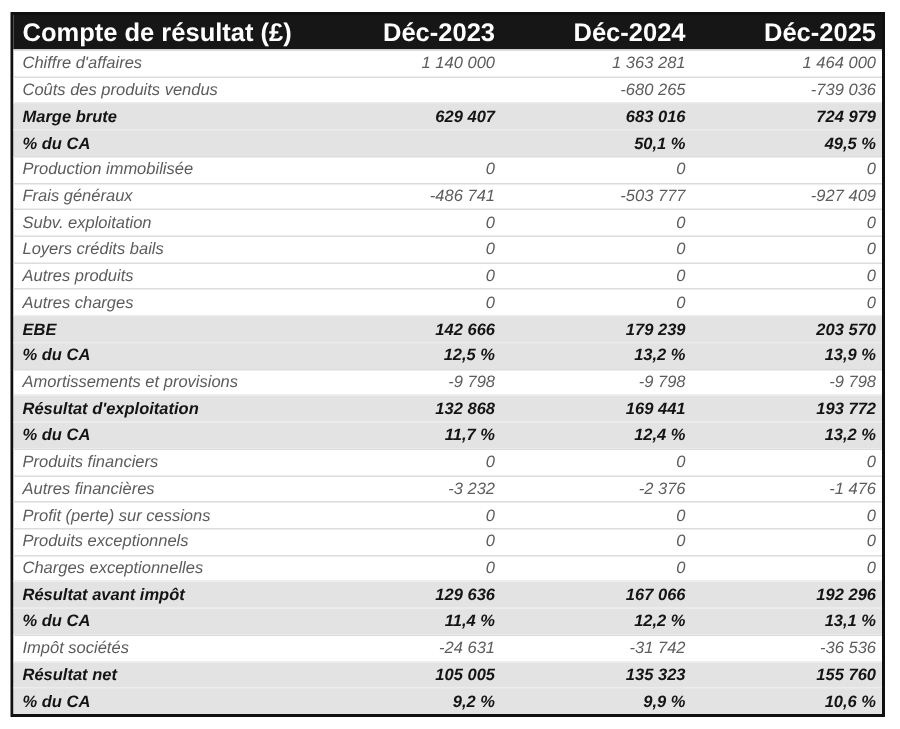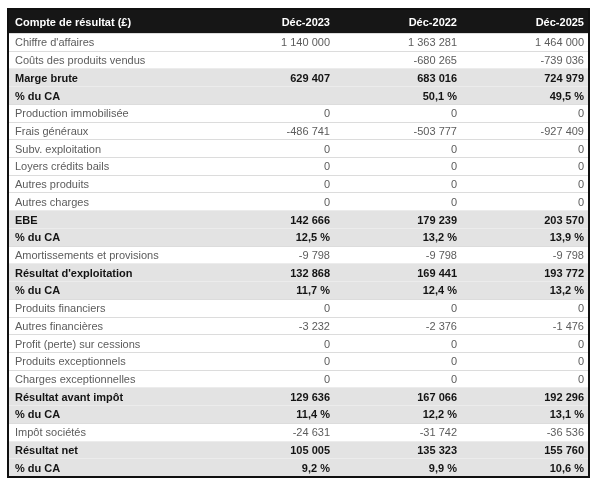"Compte de résultat (£)" .thead { font-size: 11px -> 17px }
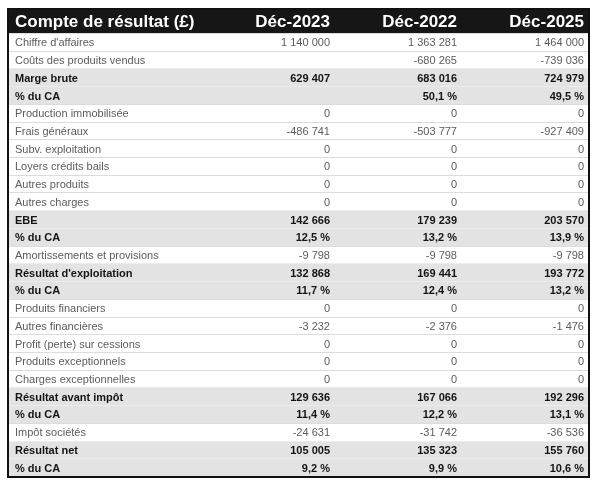"Déc-2022" div.cell { text: Déc-2022 -> Déc-2024 }
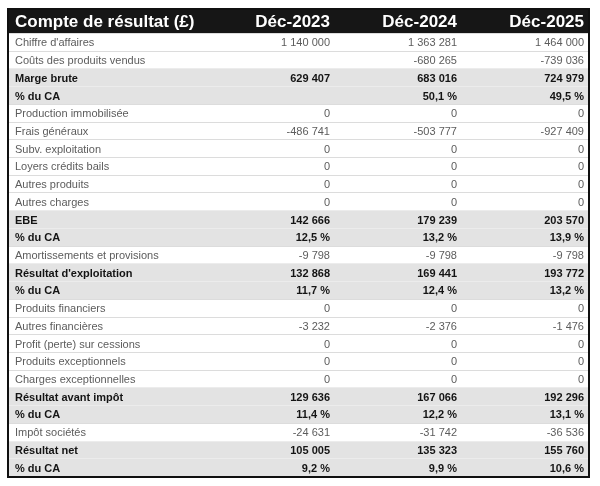"Chiffre d'affaires" .row { font-style: none -> italic }
